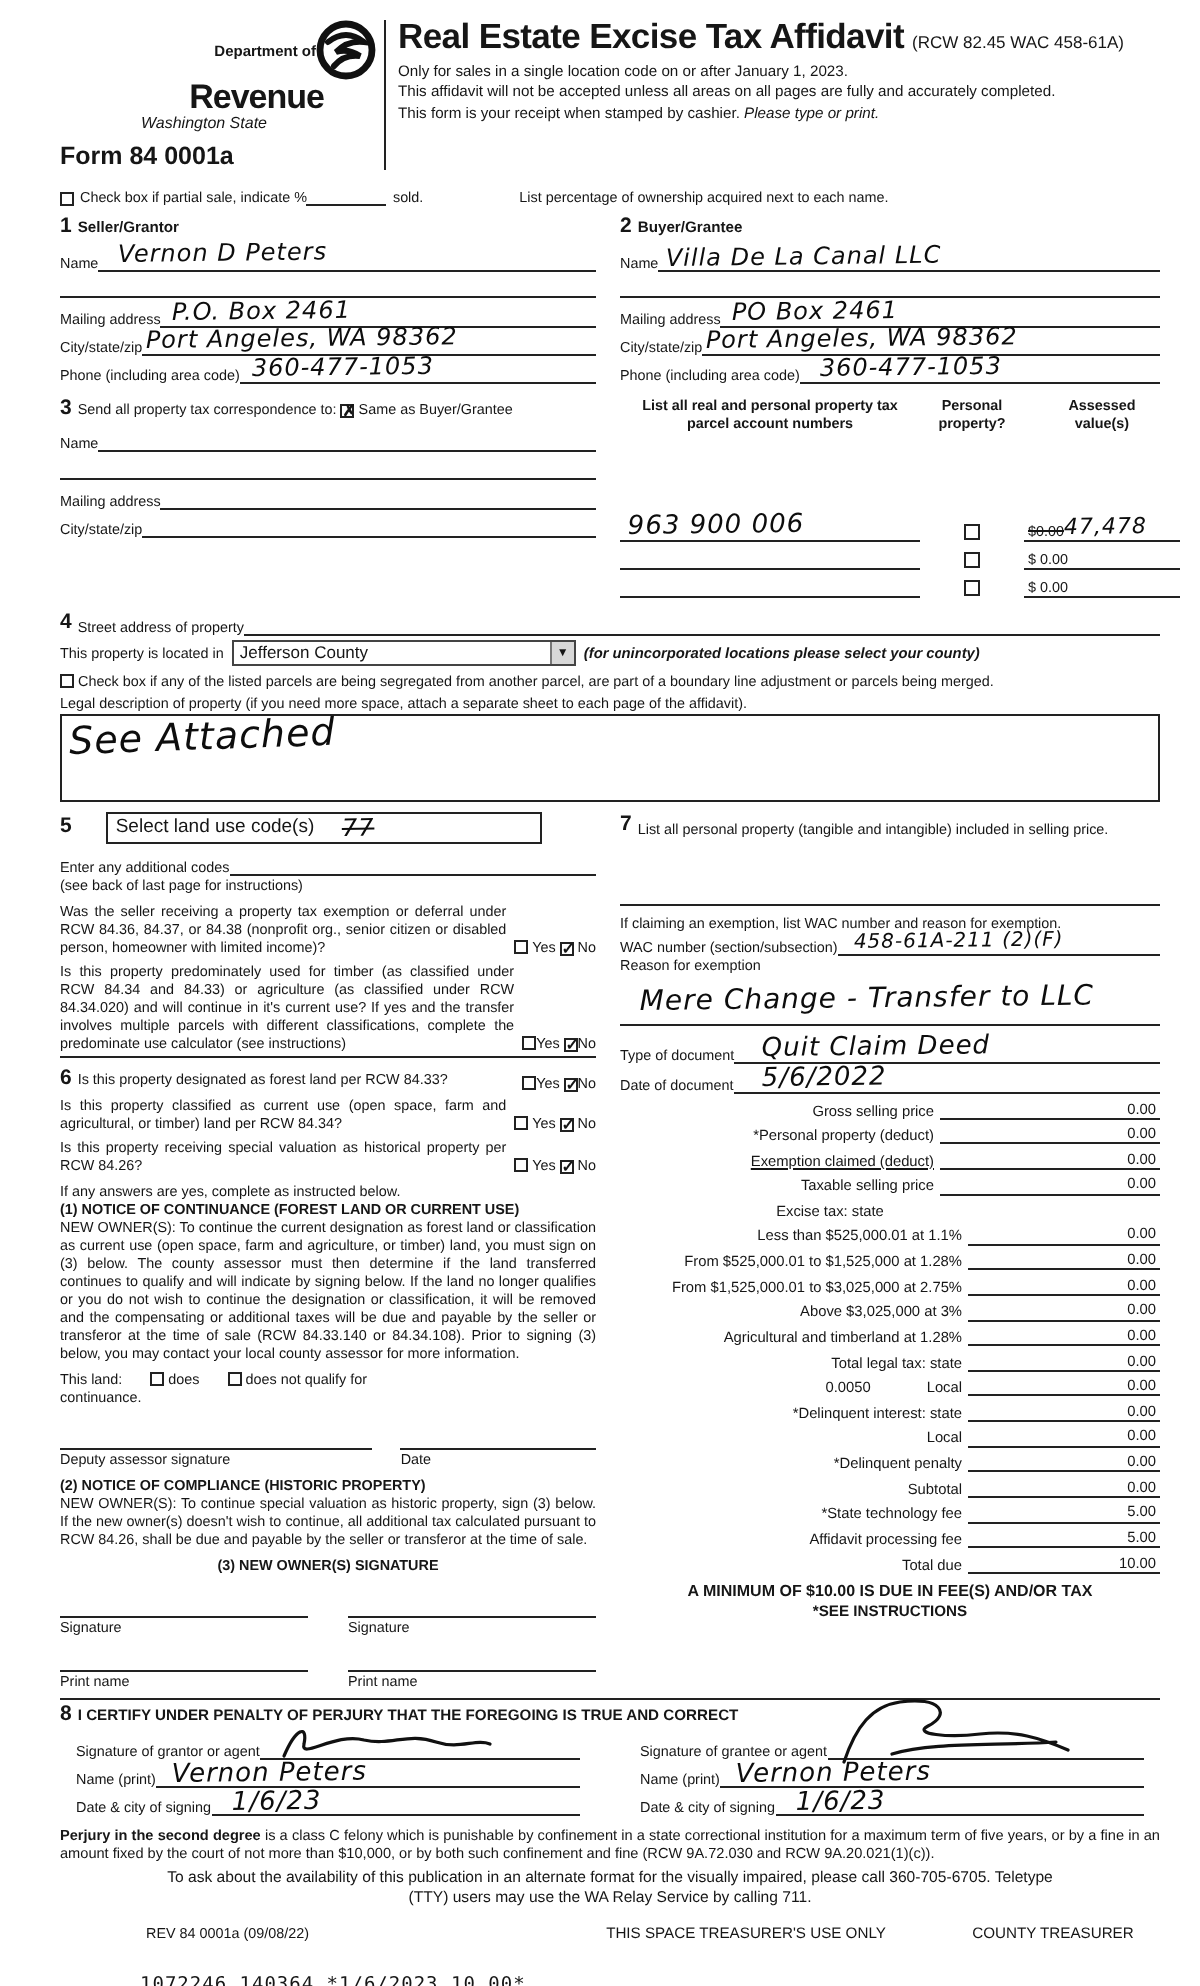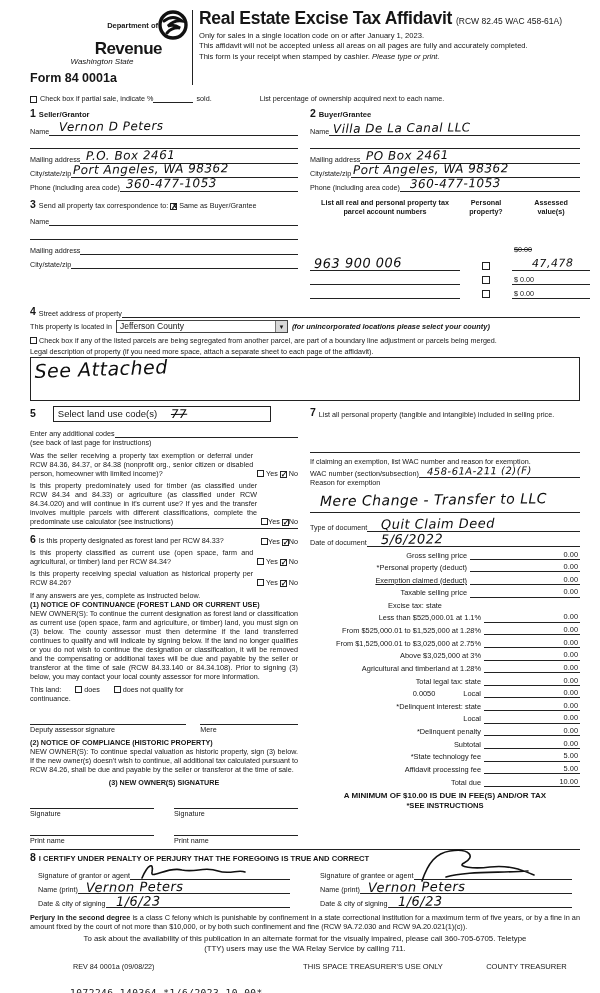"$0.00" span { bottom: 16px -> 0 }
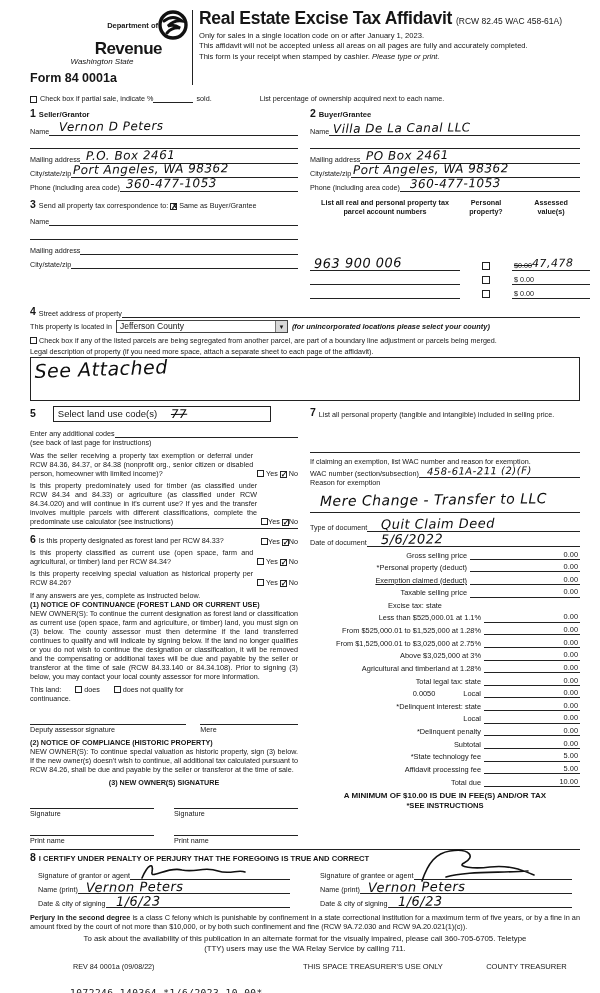"Mere" span { text: Mere -> Date }
